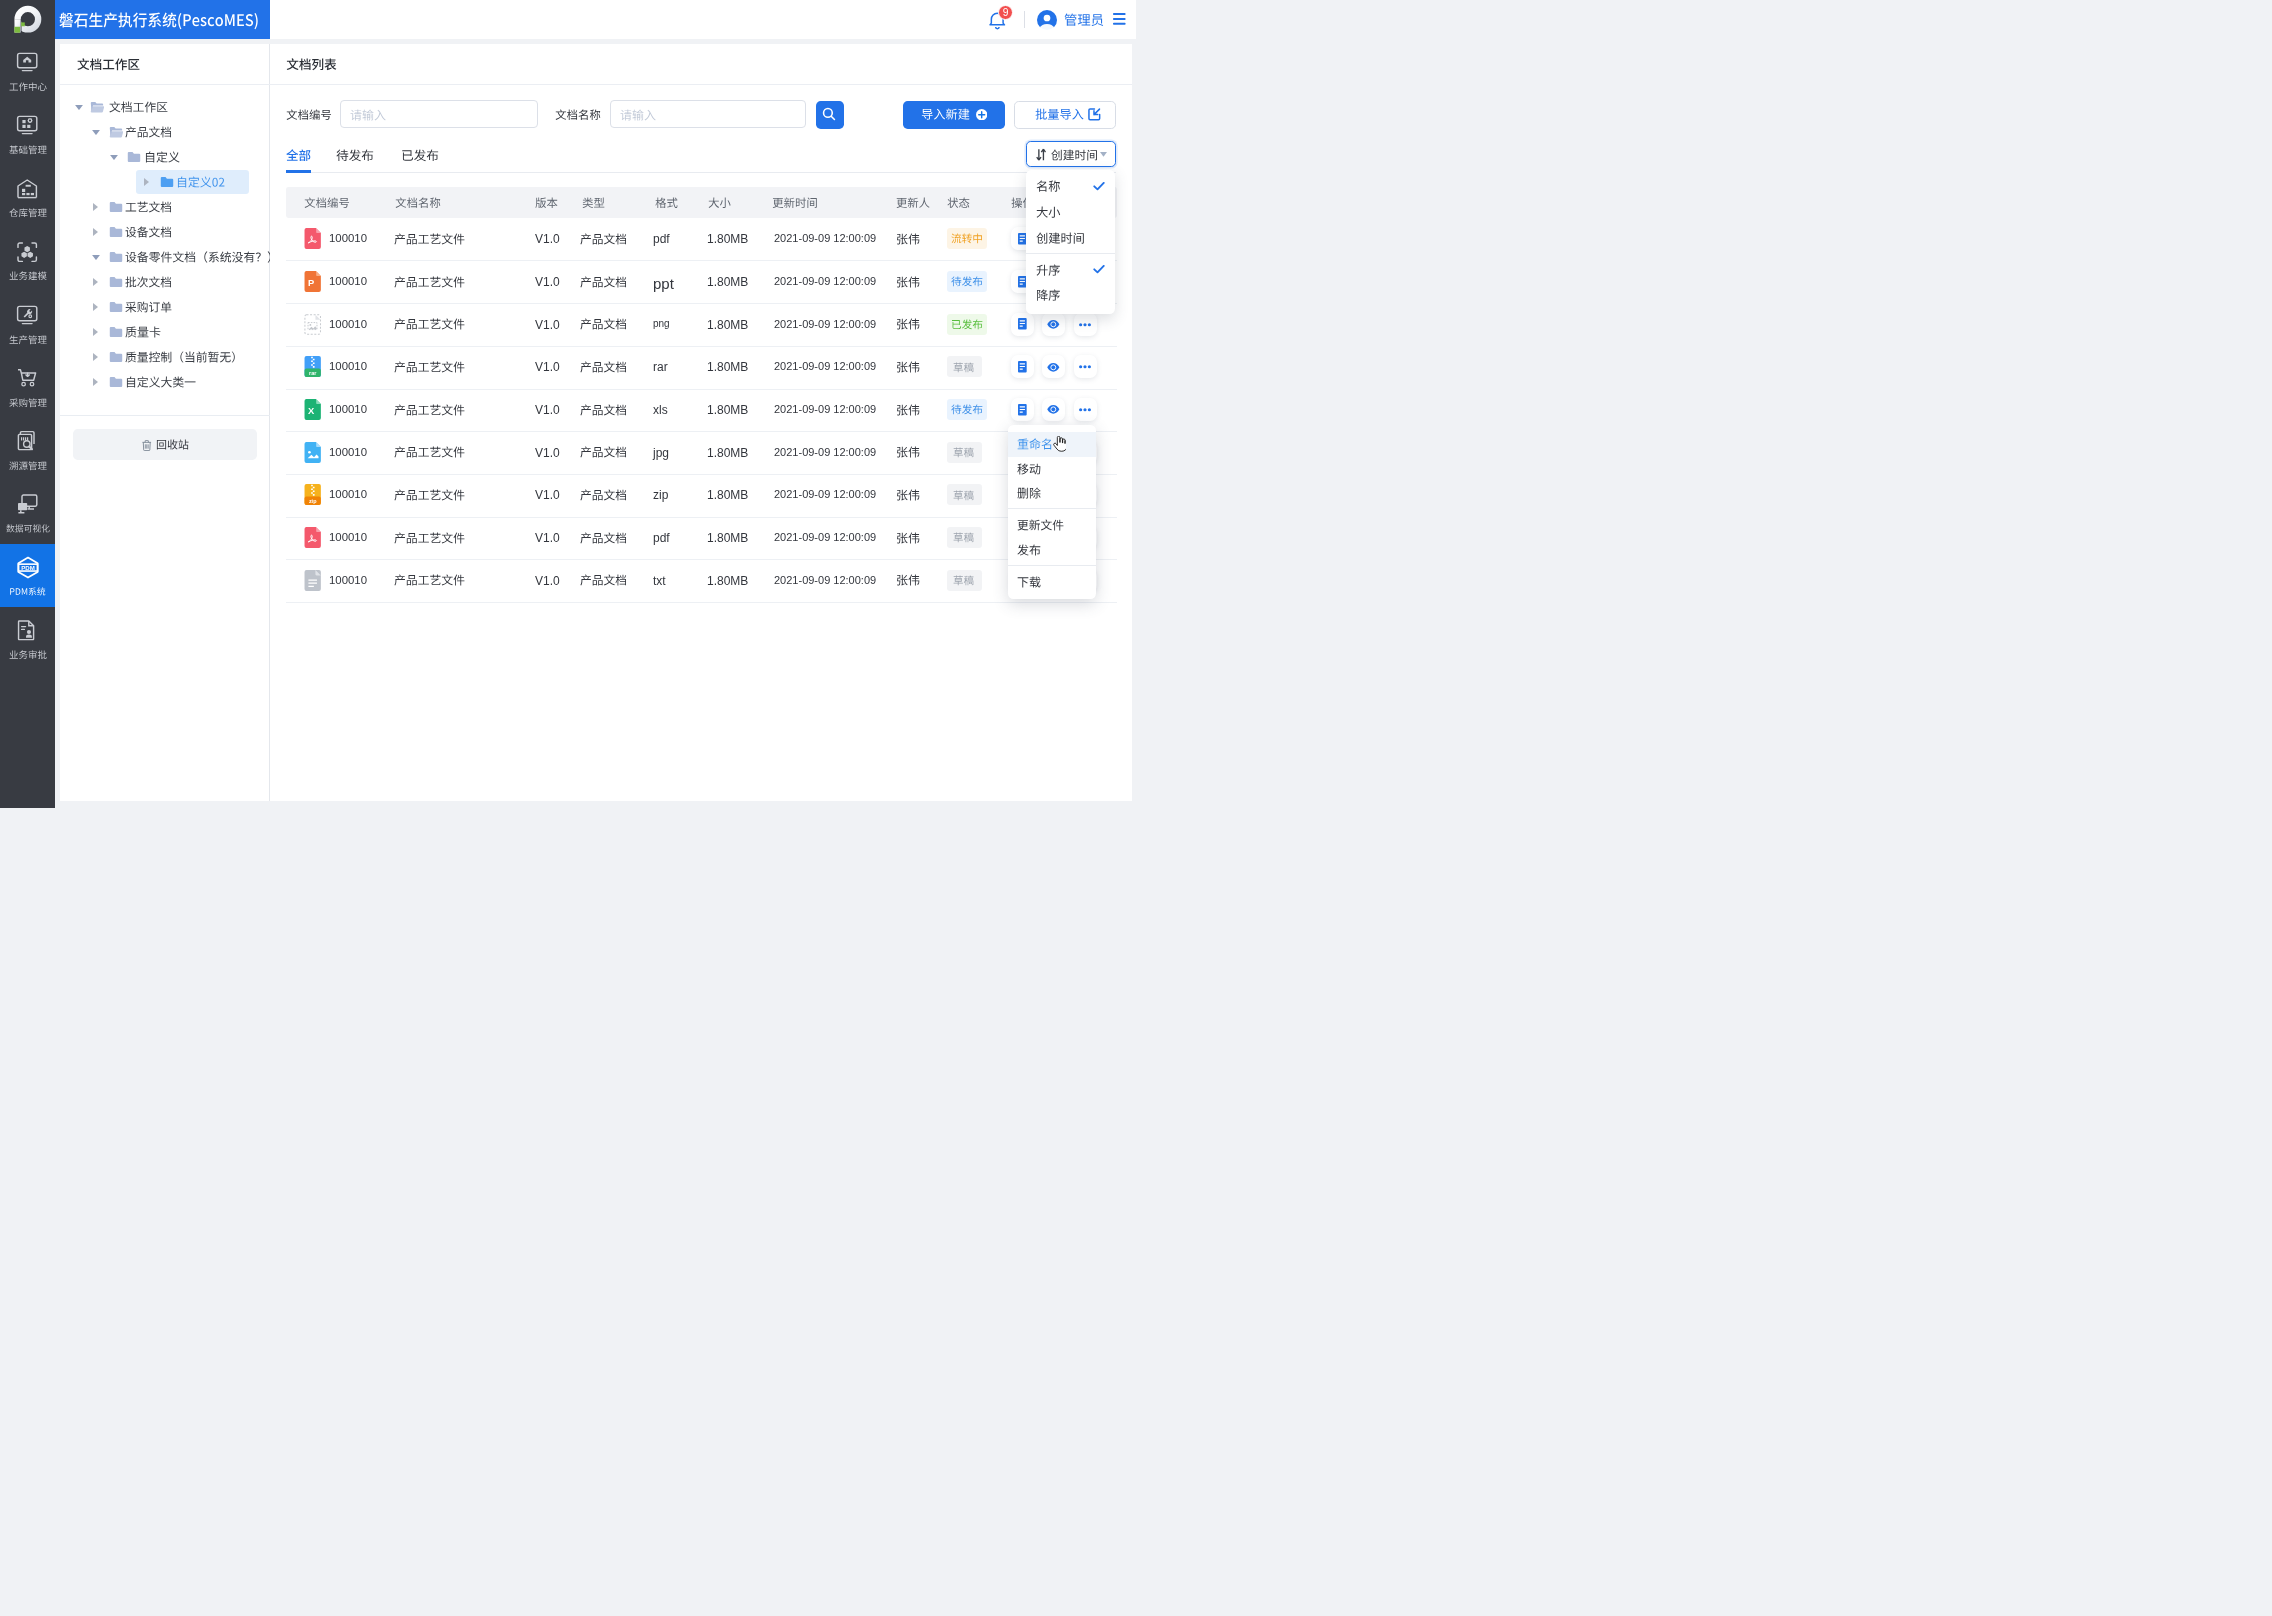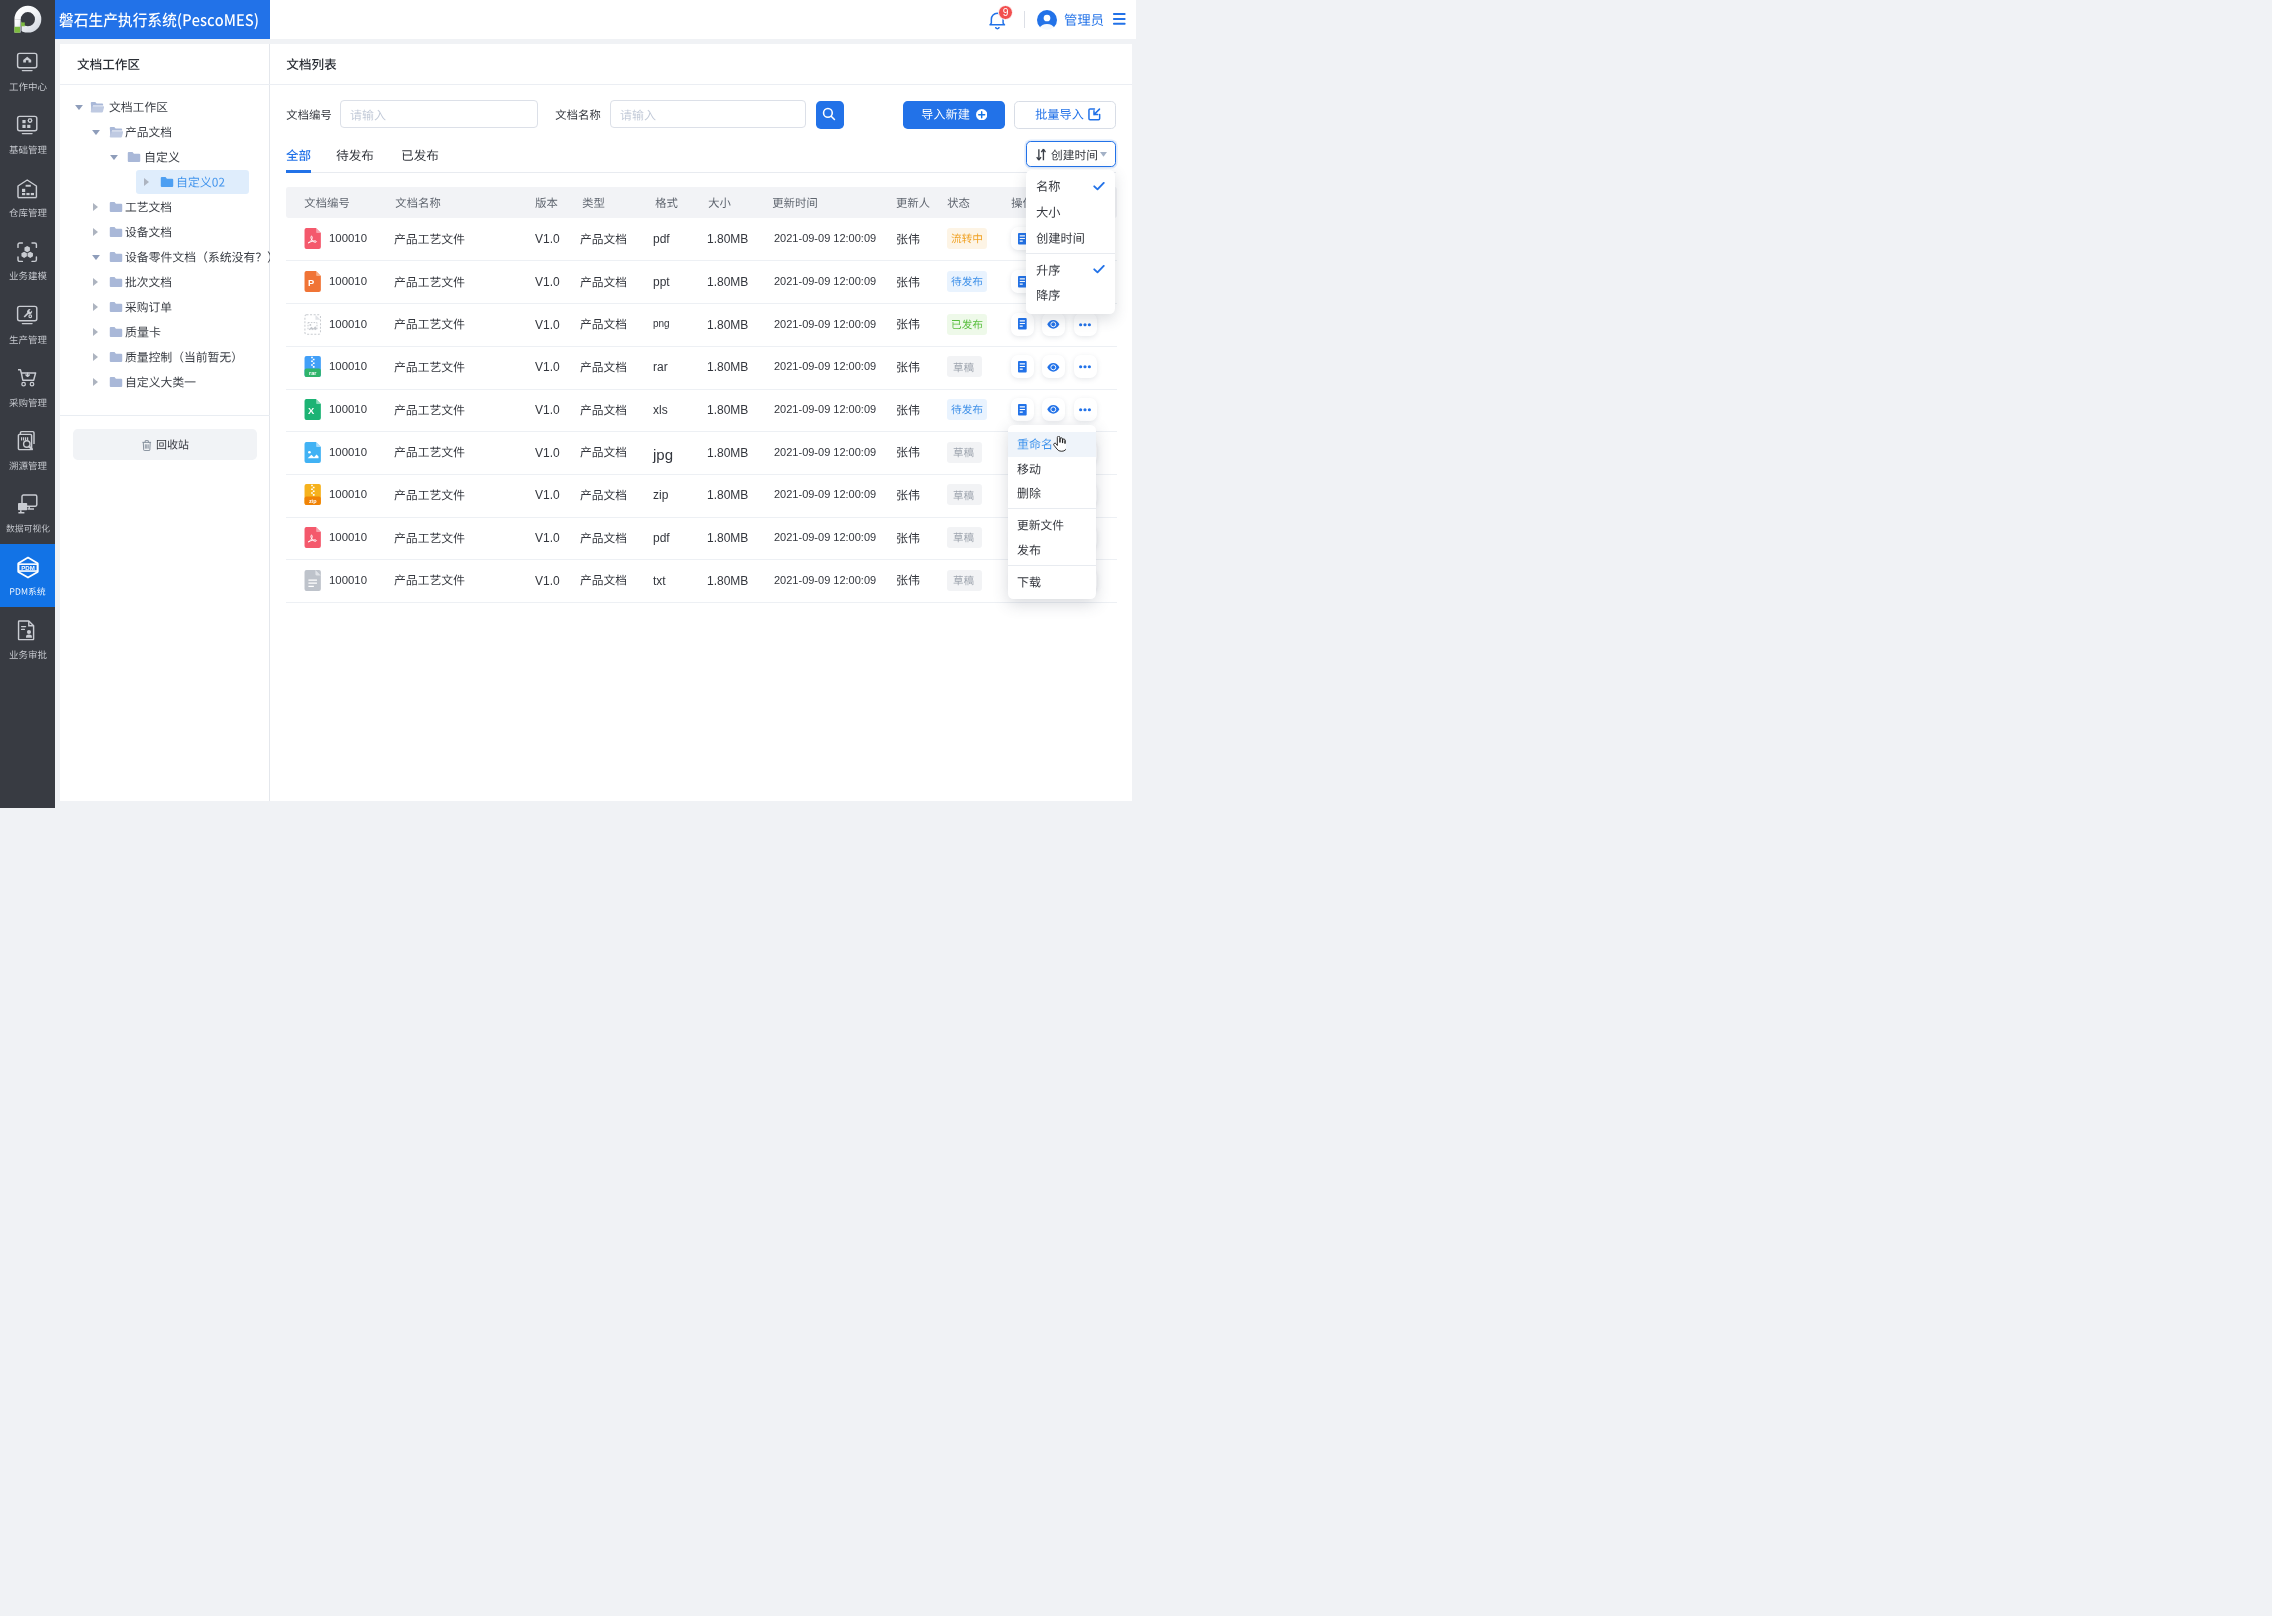"ppt" div.lat { font-size: 12px -> 15px }
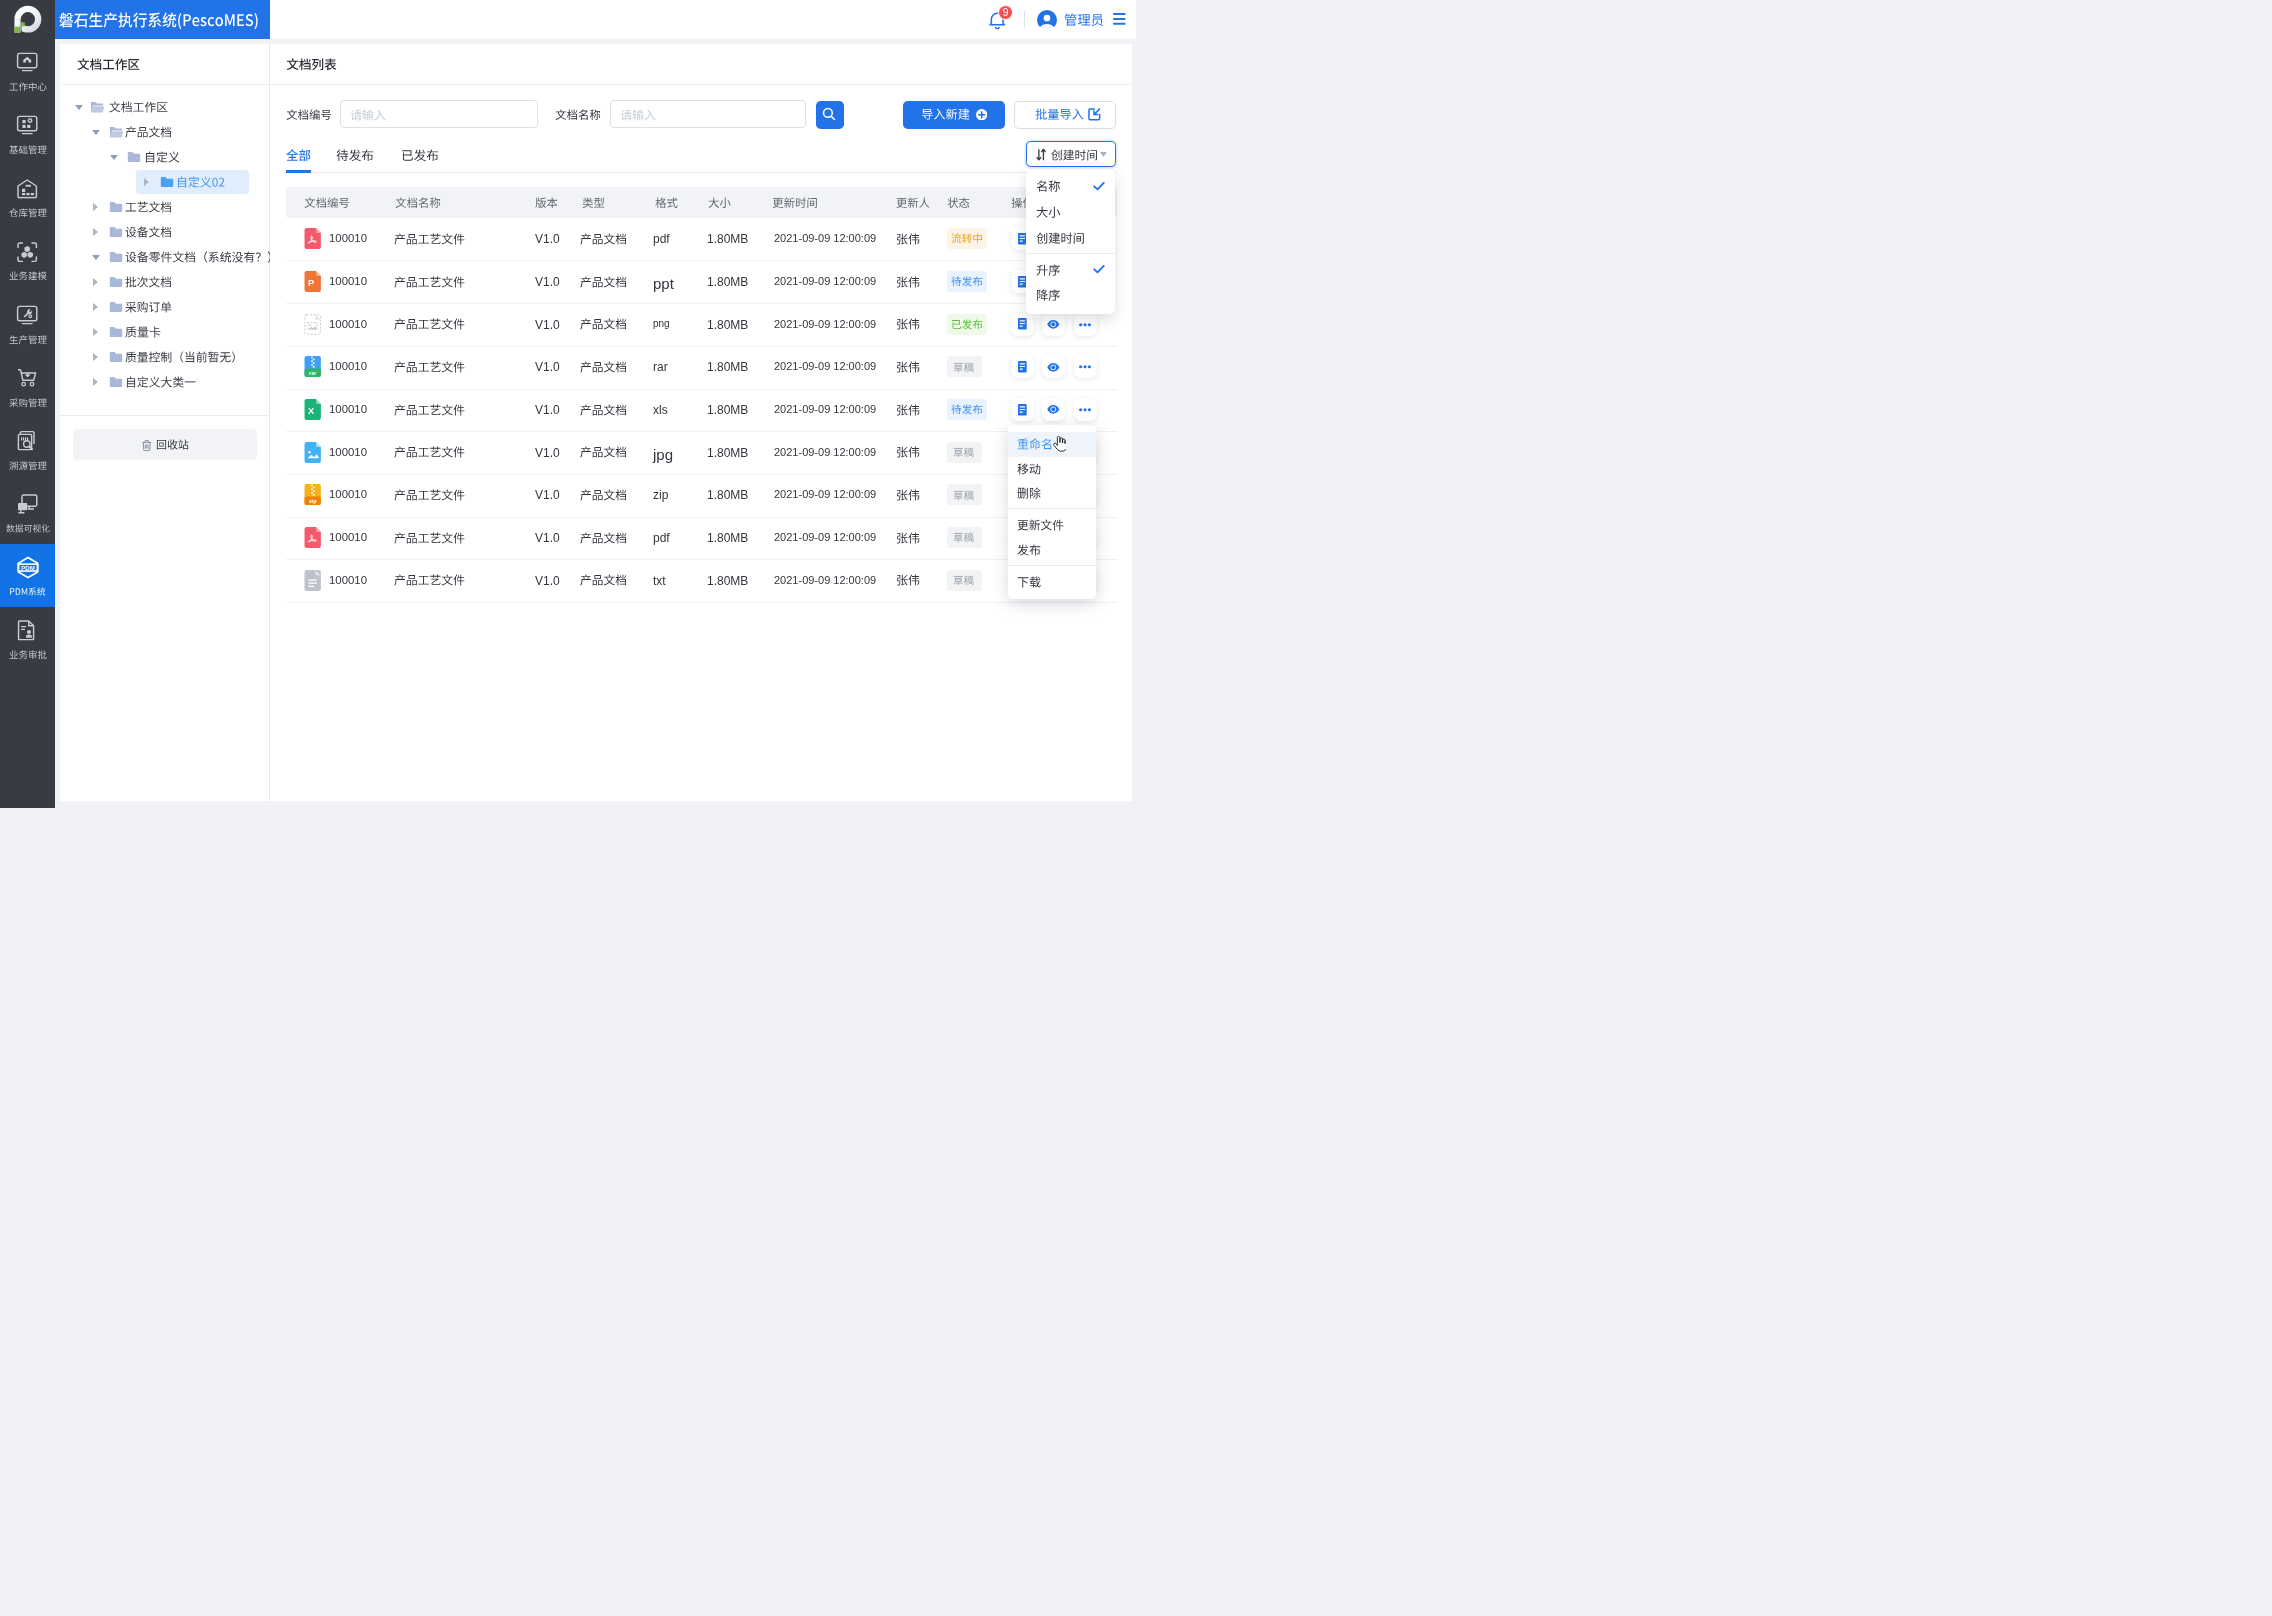"jpg" div.lat { font-size: 15px -> 12px }
